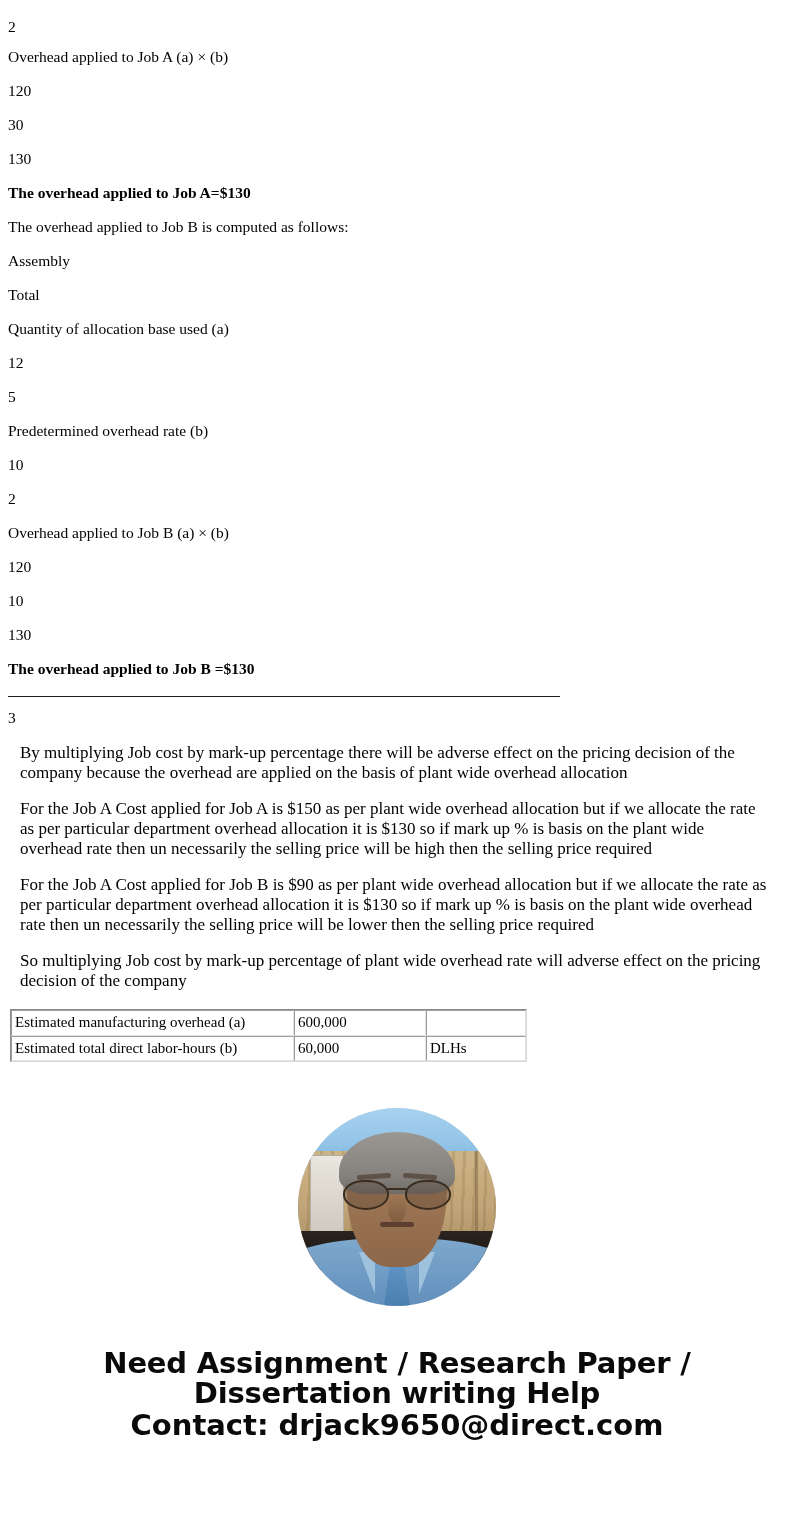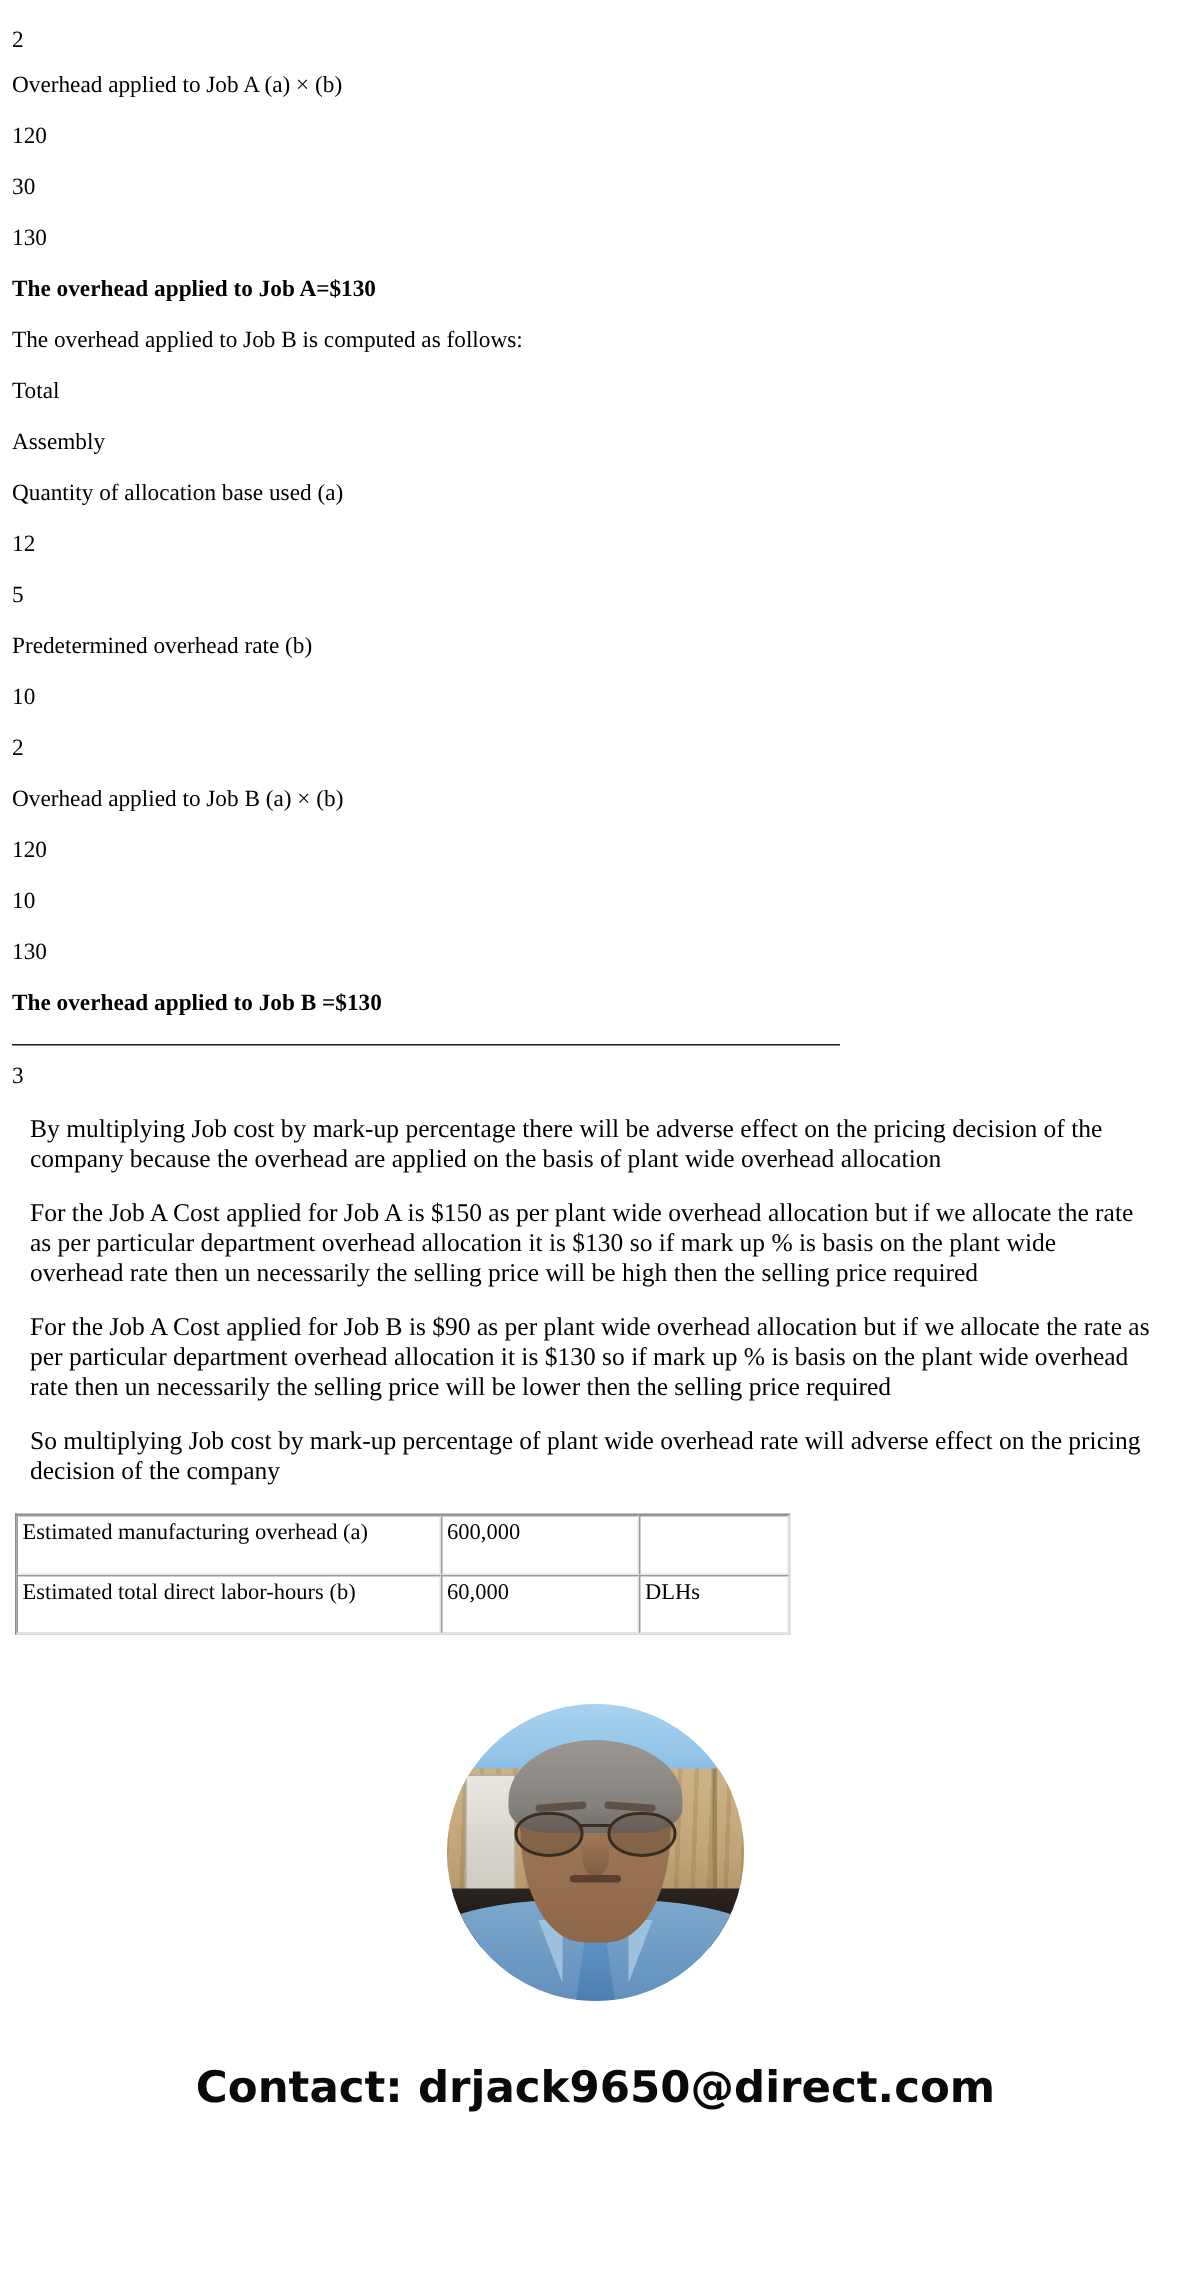"Total" div.line { order: before "Assembly" -> after "Assembly" }
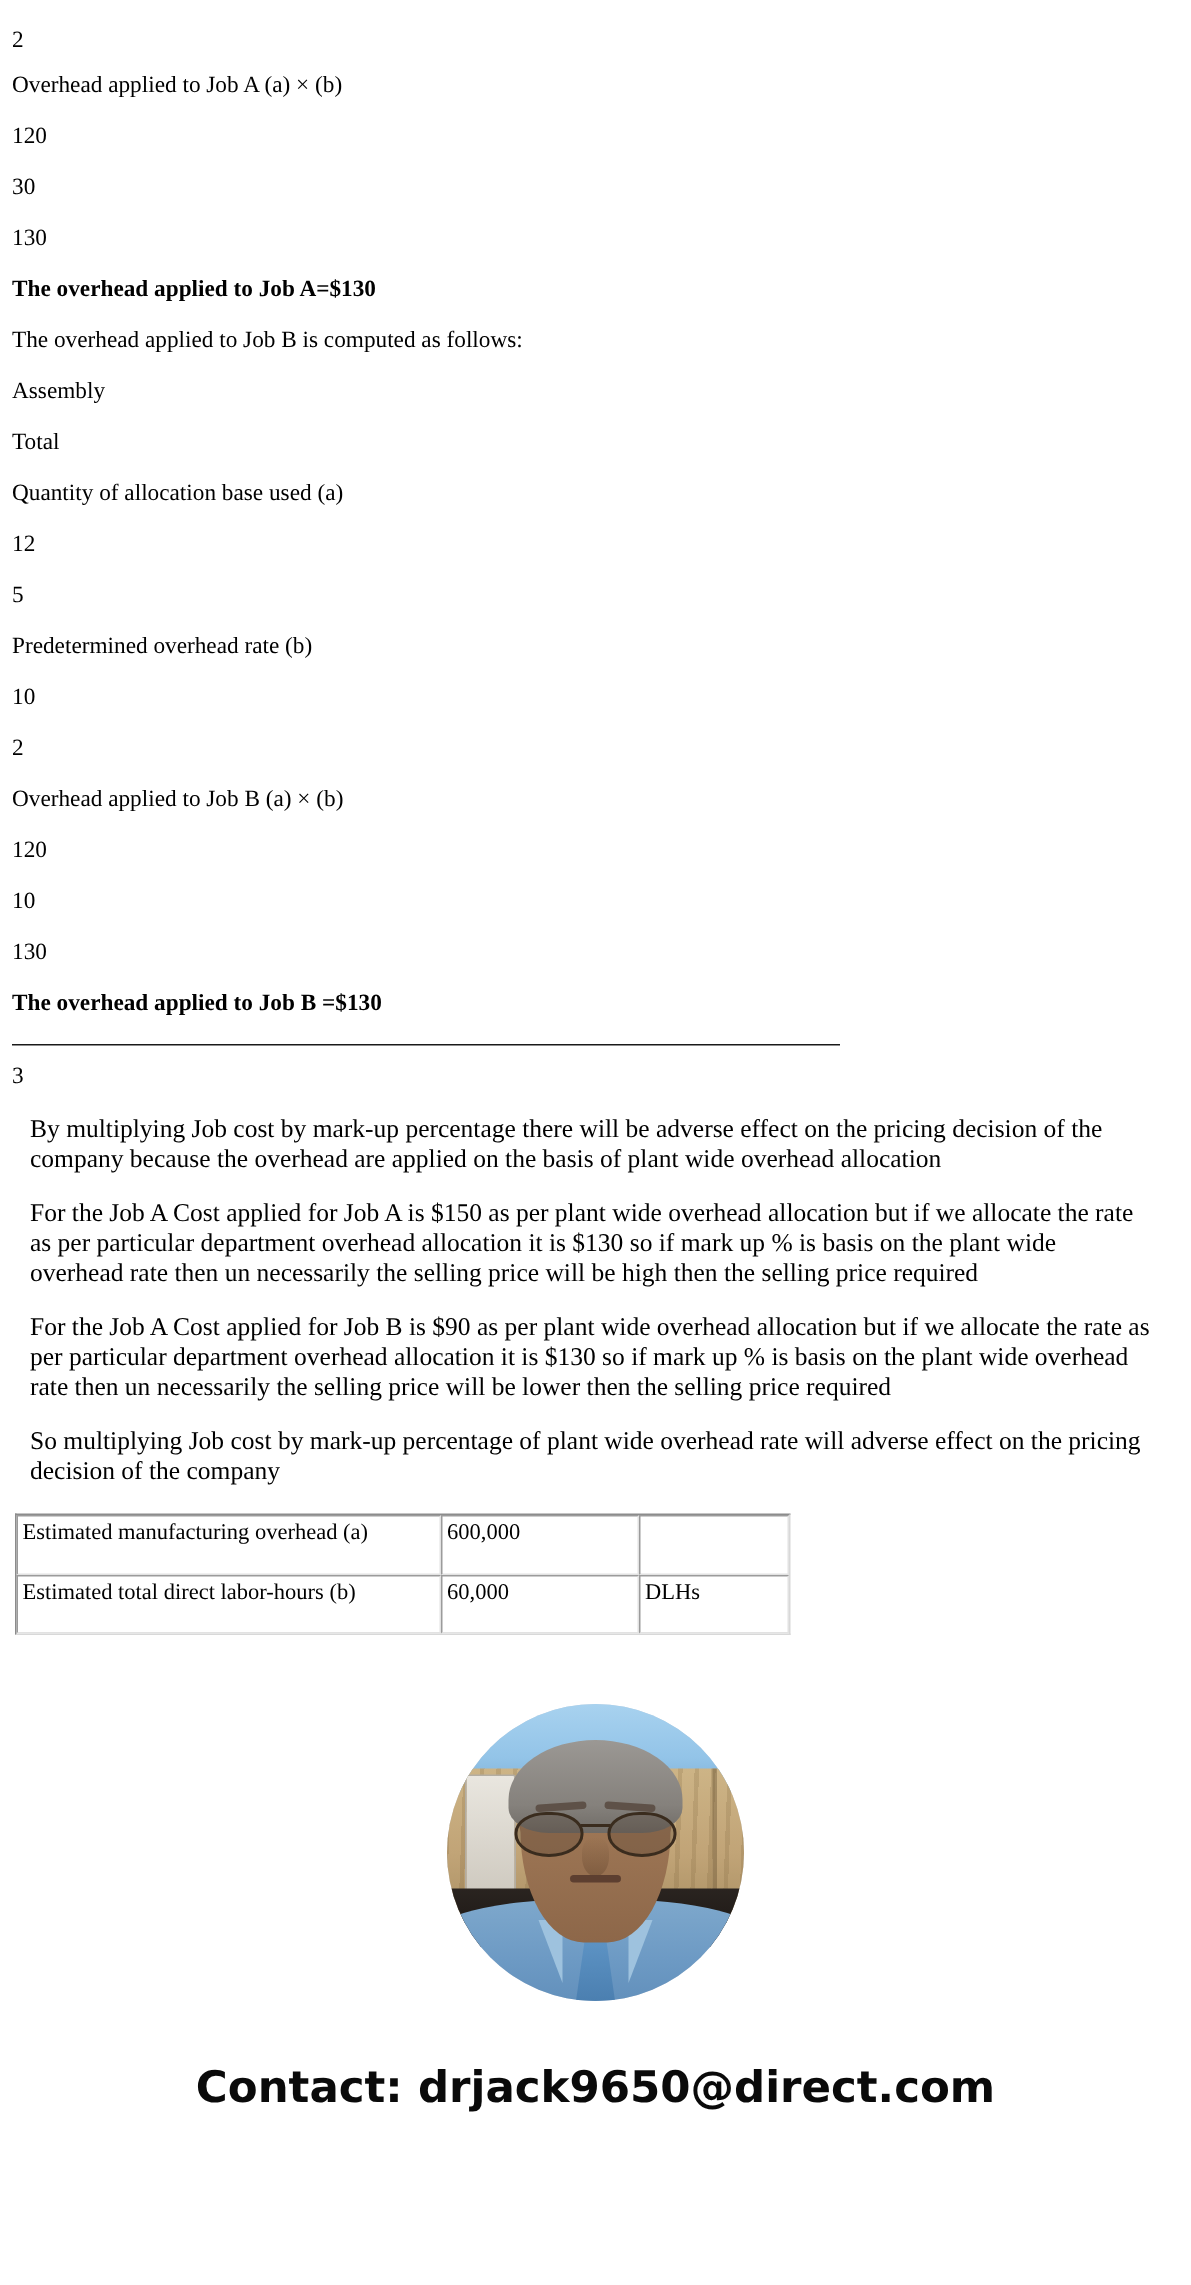"Estimated manufacturing overhead (a)" table.ohtable td { padding: 1px 3px 16px 3px -> 1px 3px 2px 3px }
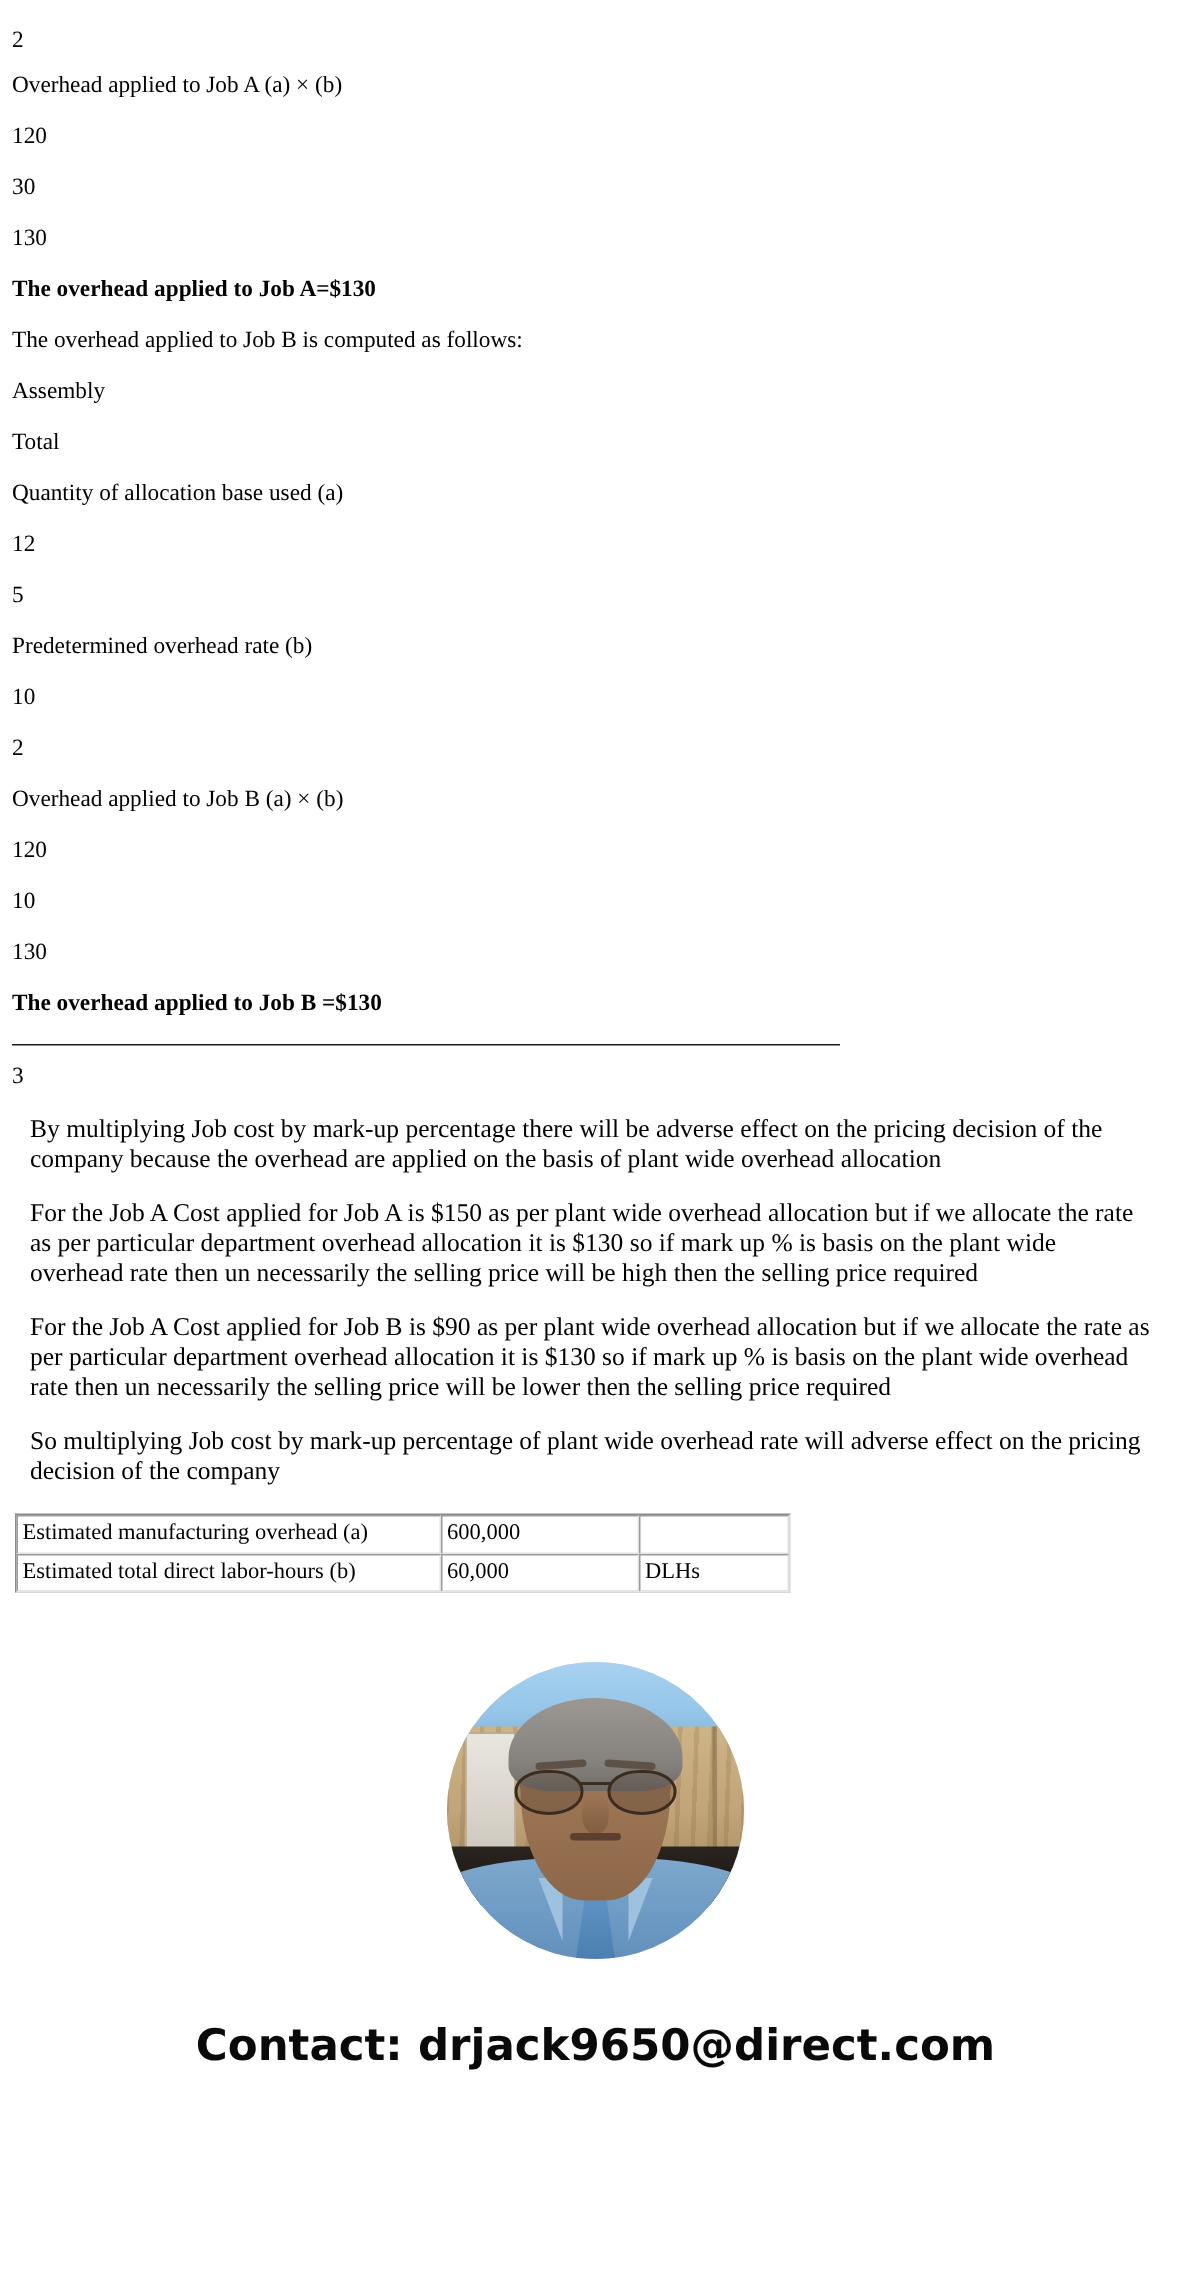"Need Assignment / Research Paper" div.footer-line1 { html: none -> <div>Need Assignment / Research Paper / Dissertation writing Help</div> }
